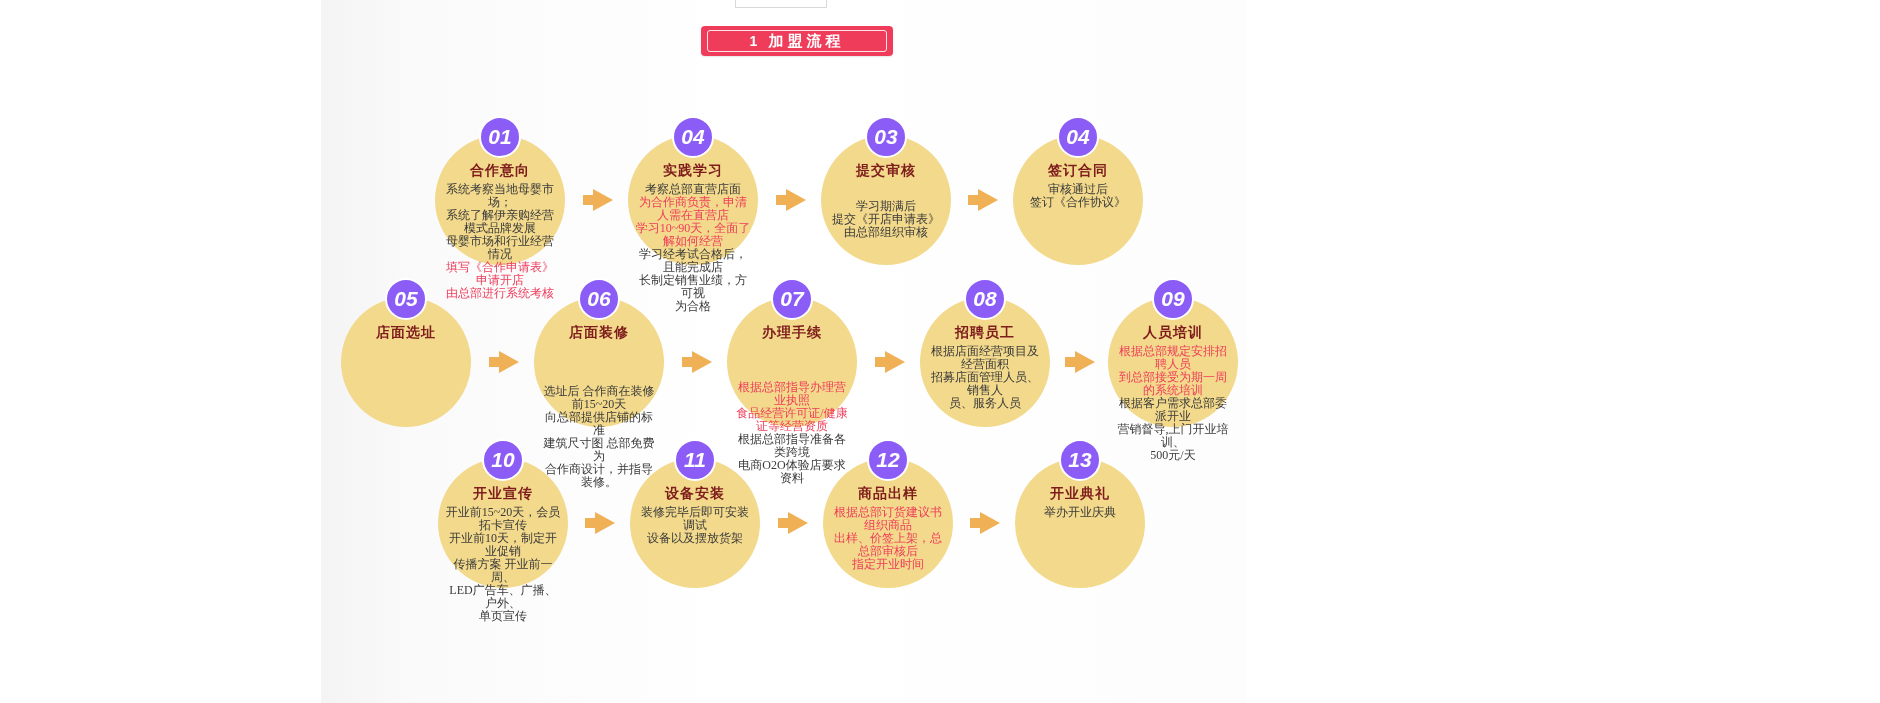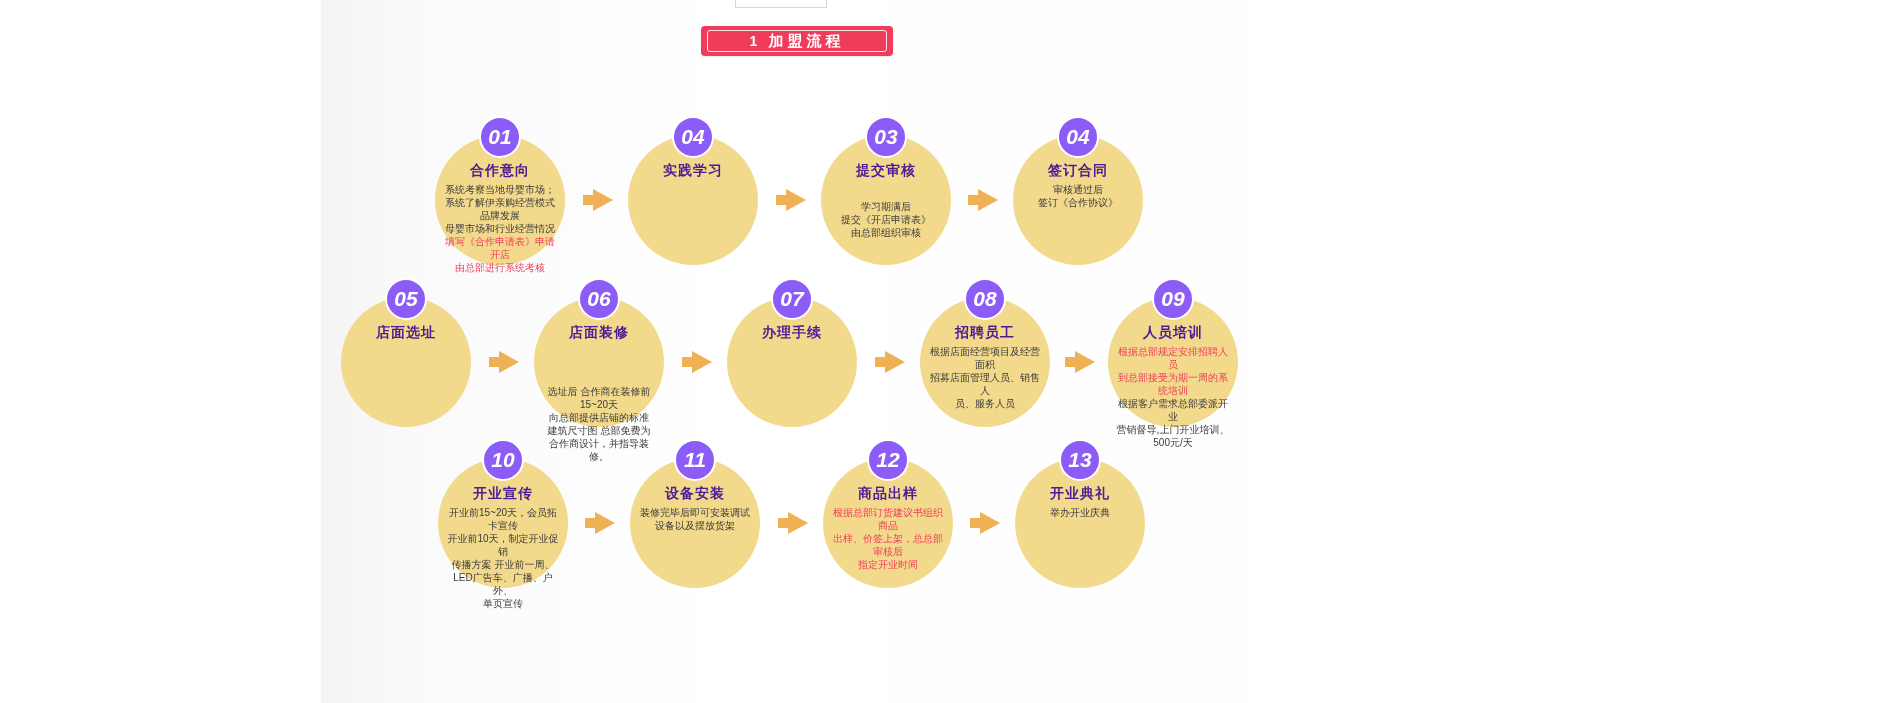"合作意向" .node-title { color: #4c1d95 -> #7f1d1d }
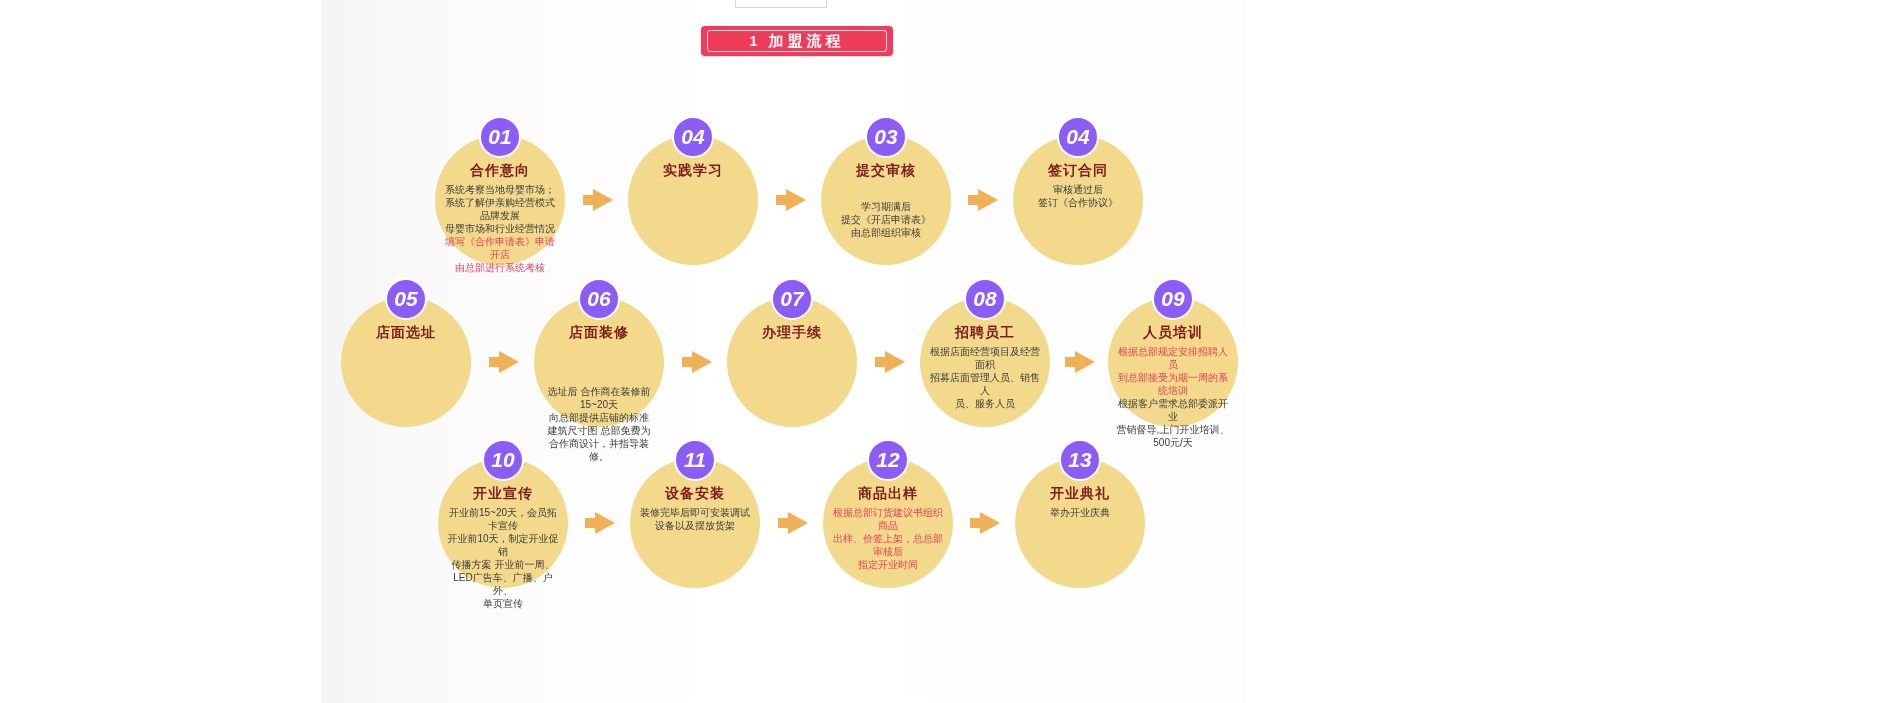"系统考察当地母婴市场；" .node-body { font-family: none -> Liberation Serif, serif; font-size: 10px -> 12px }
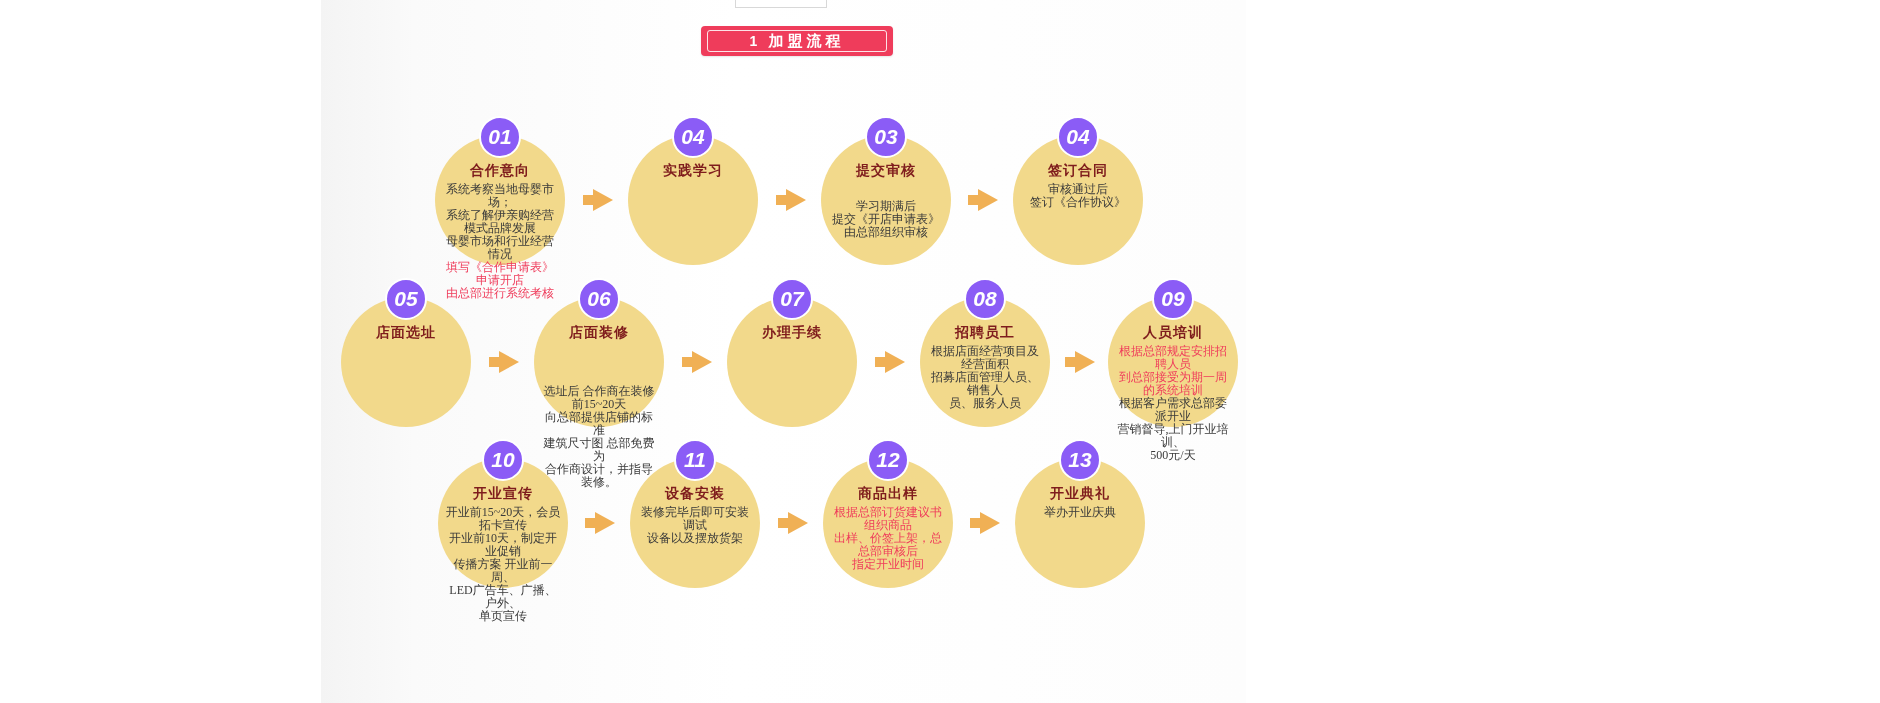"考察总部直营店面" div.node-body { html: none -> <div> <div>考察总部直营店面</div> <div>为合作商负责，申清人需在直营店</div> <div>学习10~90天，全面了解如何经营</div> <div>学习经考试合格后，且能完成店</div> <div>长制定销售业绩，方可视</div> <div>为合格</div> </div> }
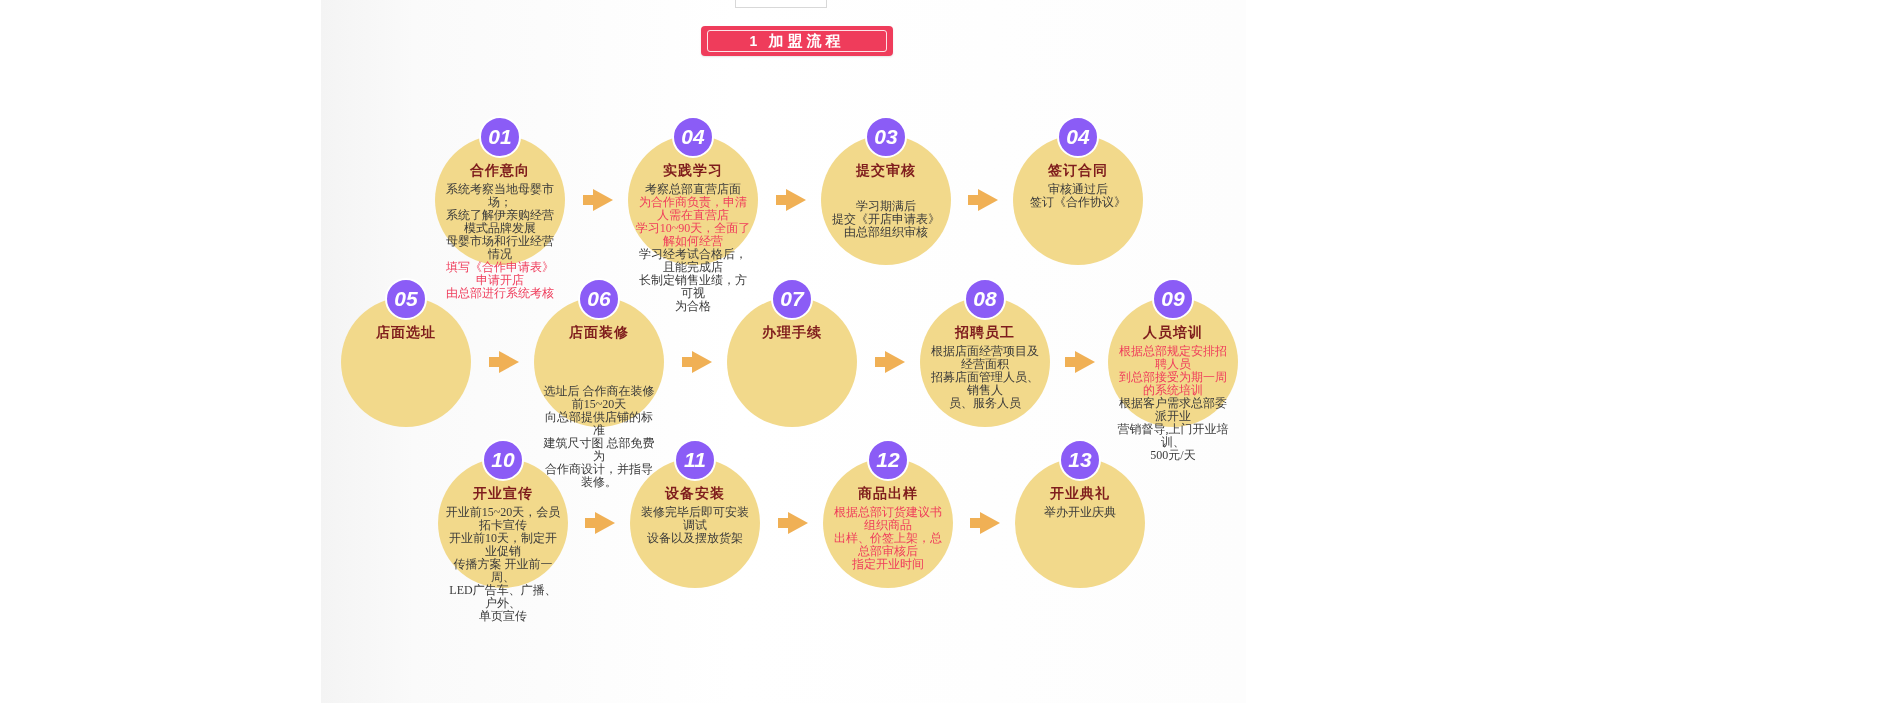"根据总部指导办理营业执照" div.node-body { html: none -> <div> <div>根据总部指导办理营业执照</div> <div>食品经营许可证/健康证等经营资质</div> <div>根据总部指导准备各类跨境</div> <div>电商O2O体验店要求资料</div> </div> }
